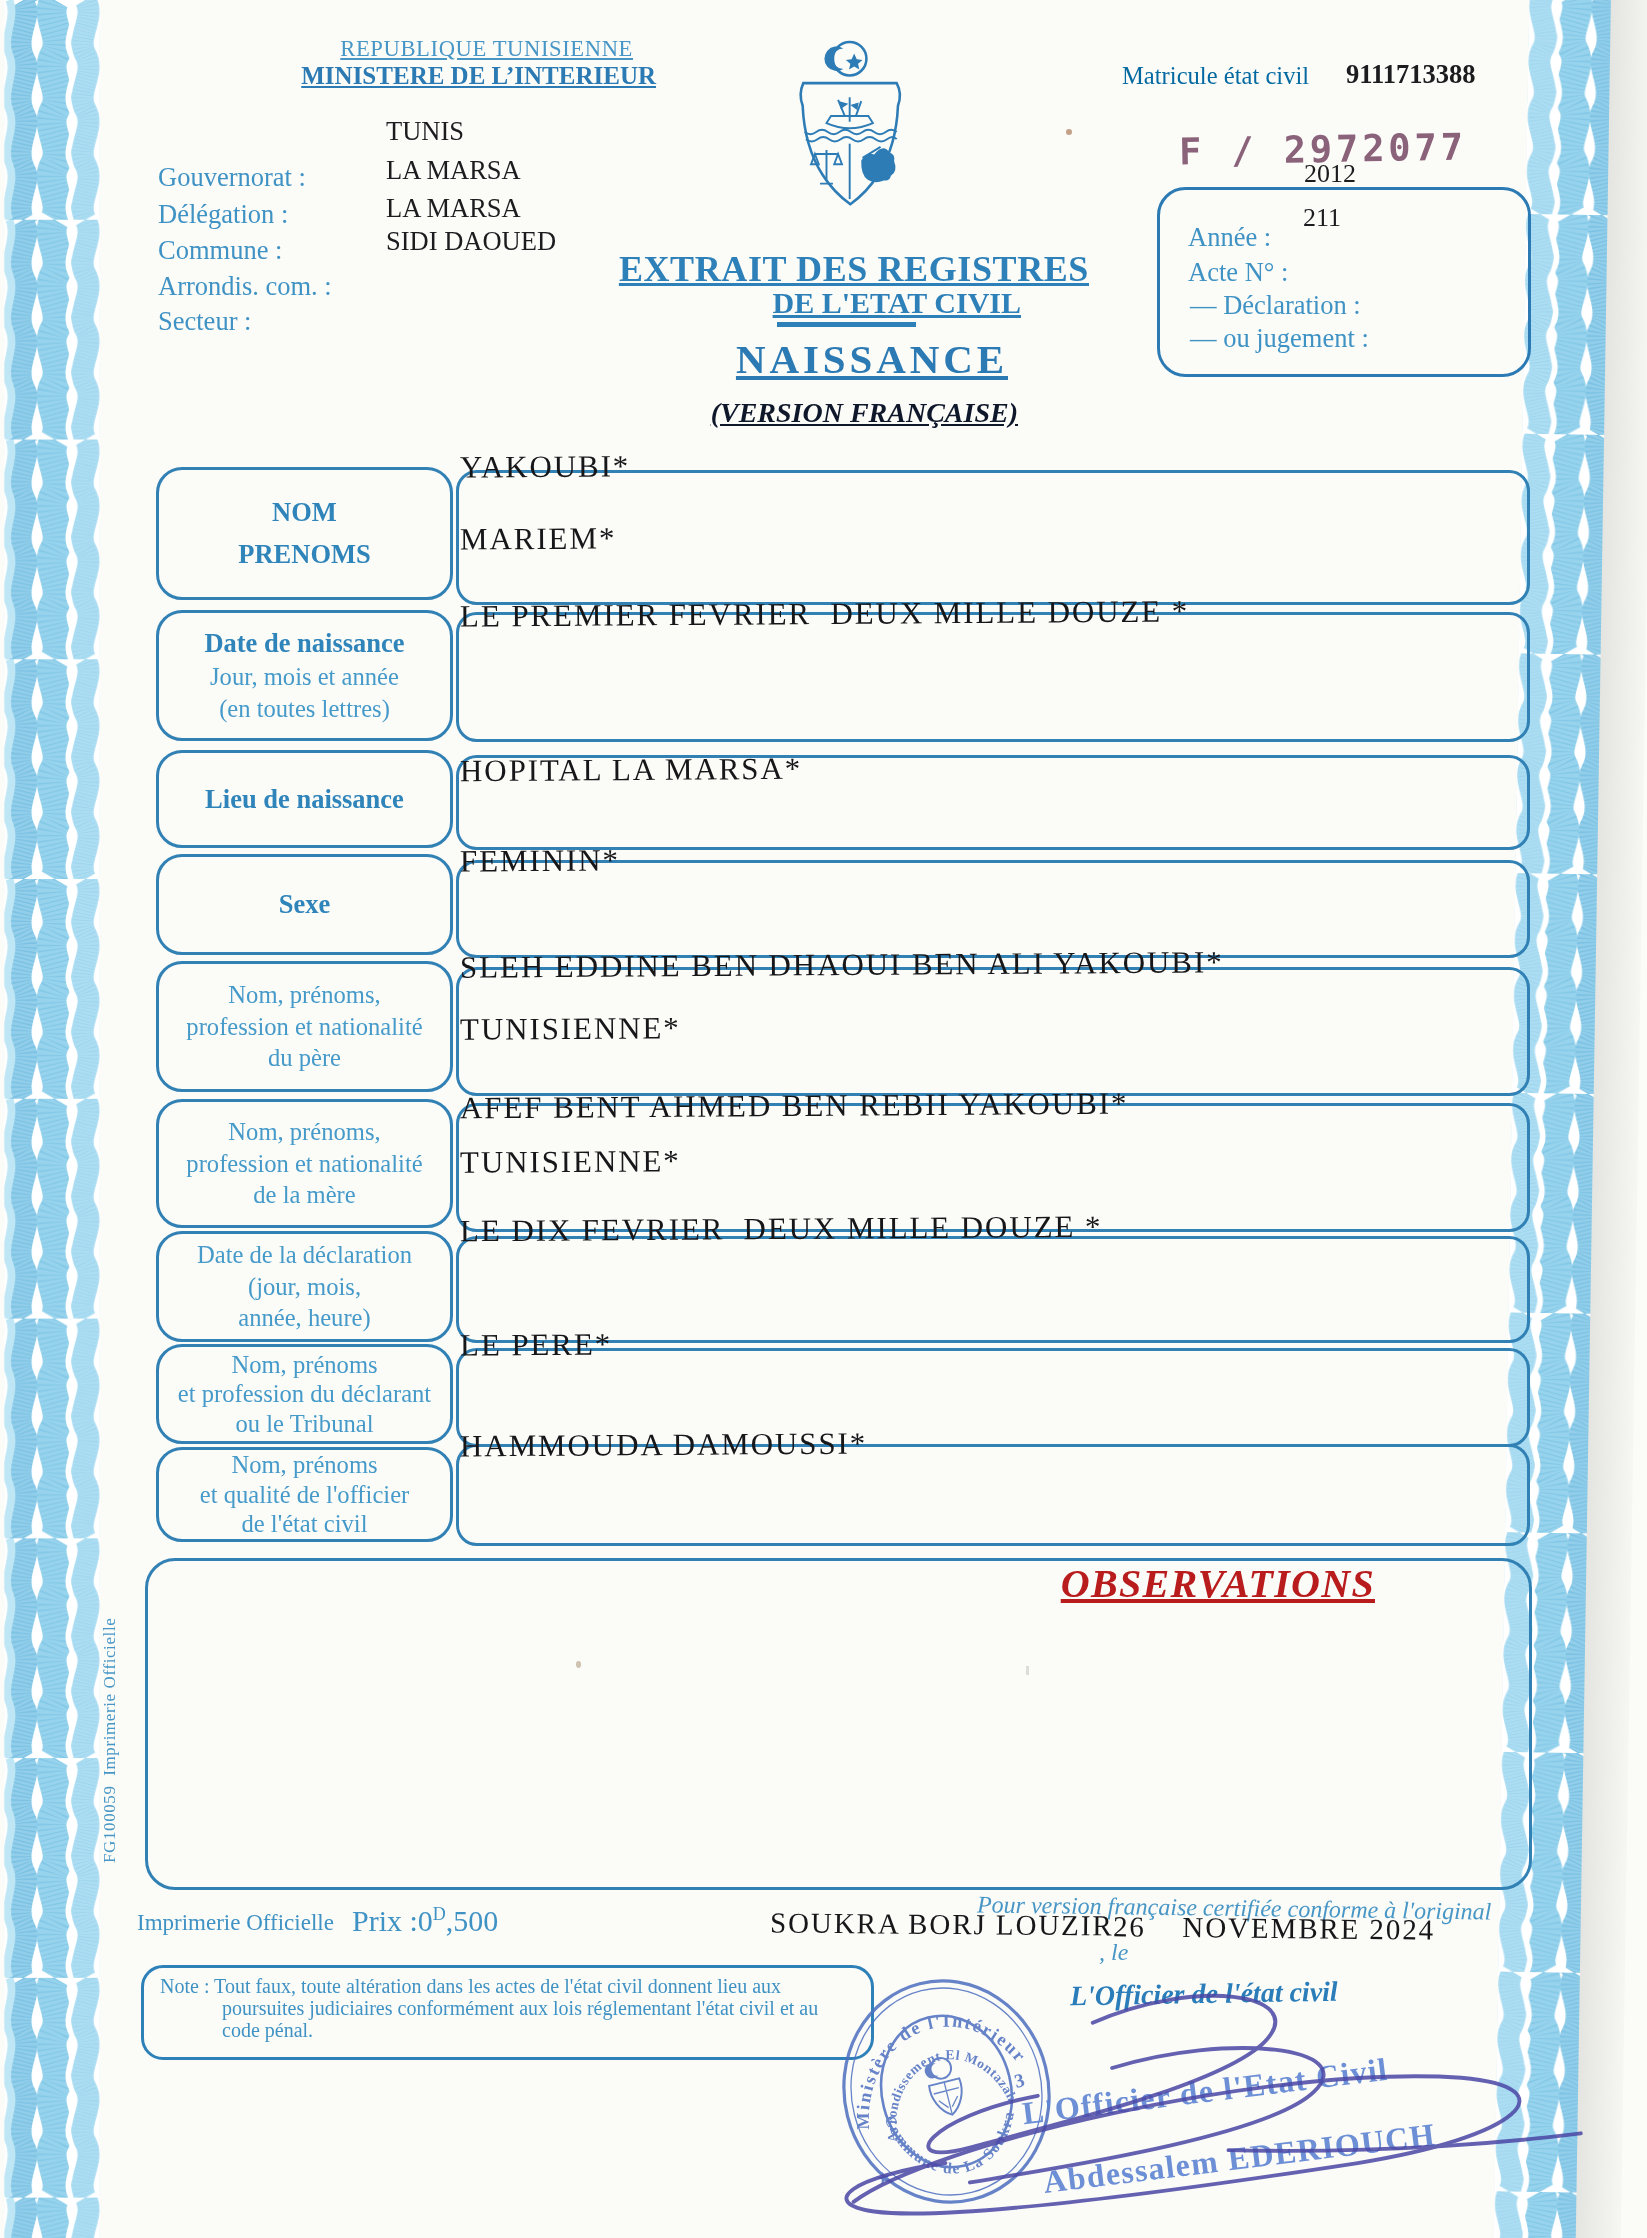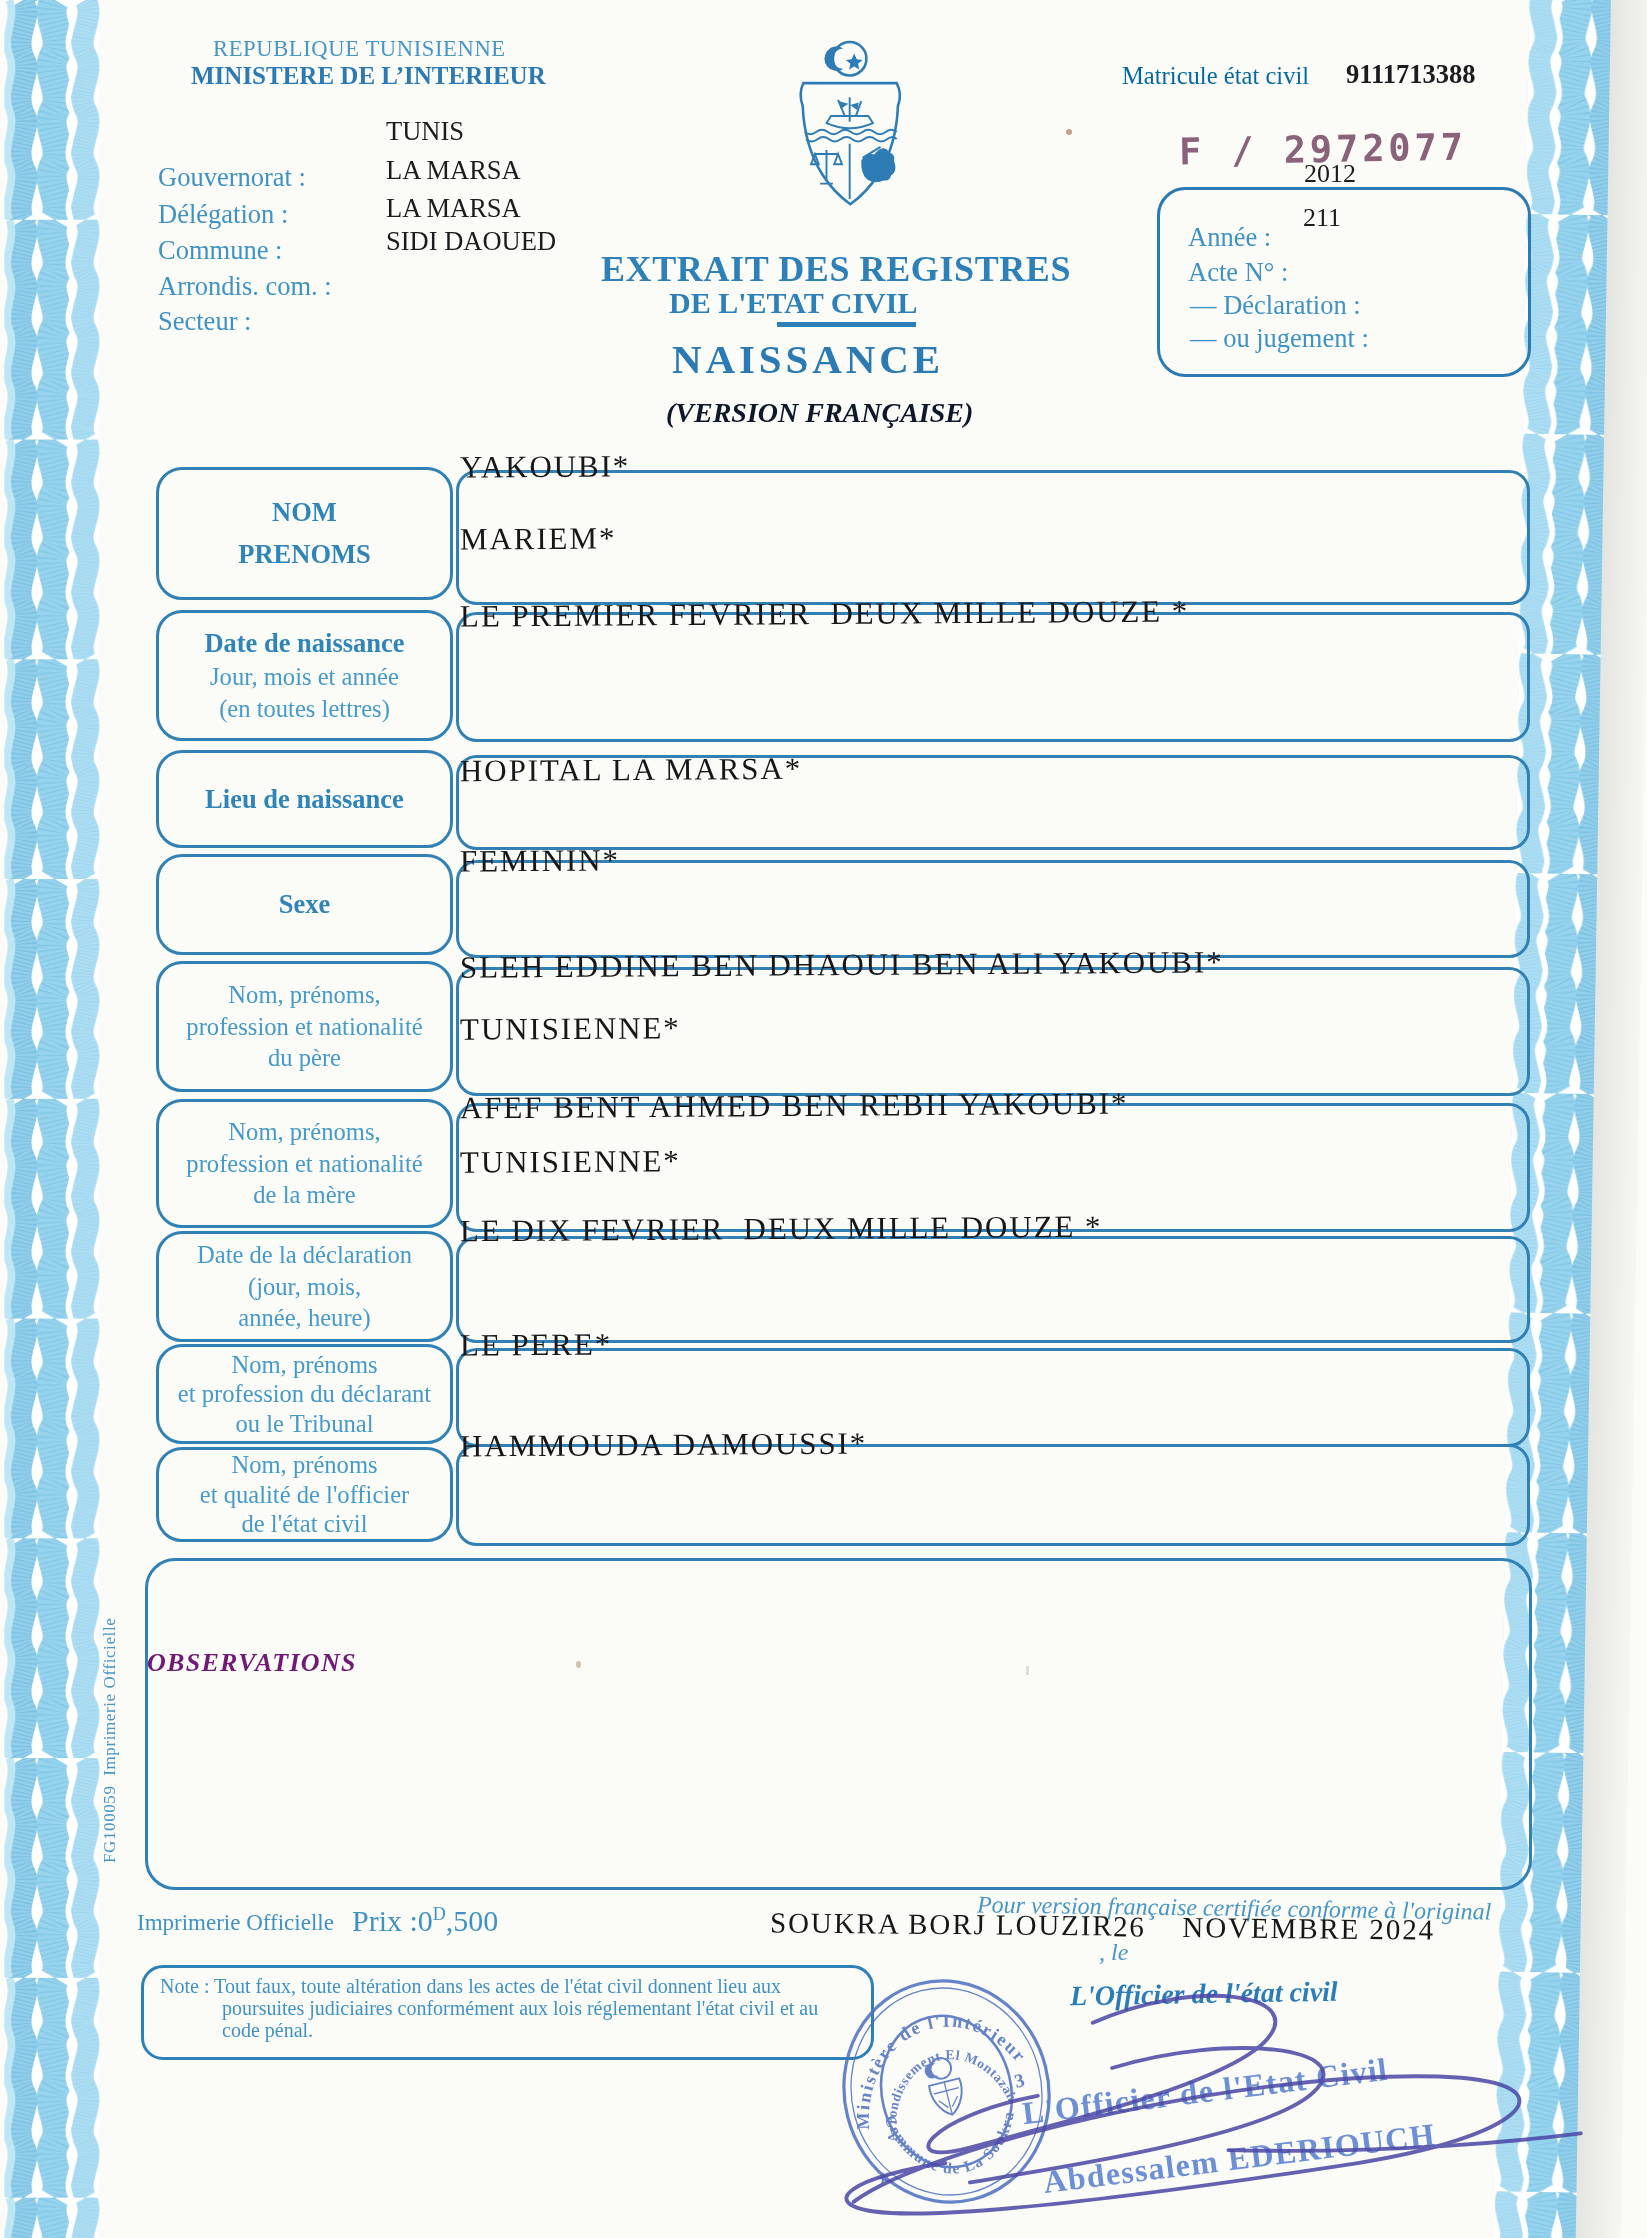"REPUBLIQUE TUNISIENNE" .ctr { text-align: left -> right; text-decoration: none -> underline }
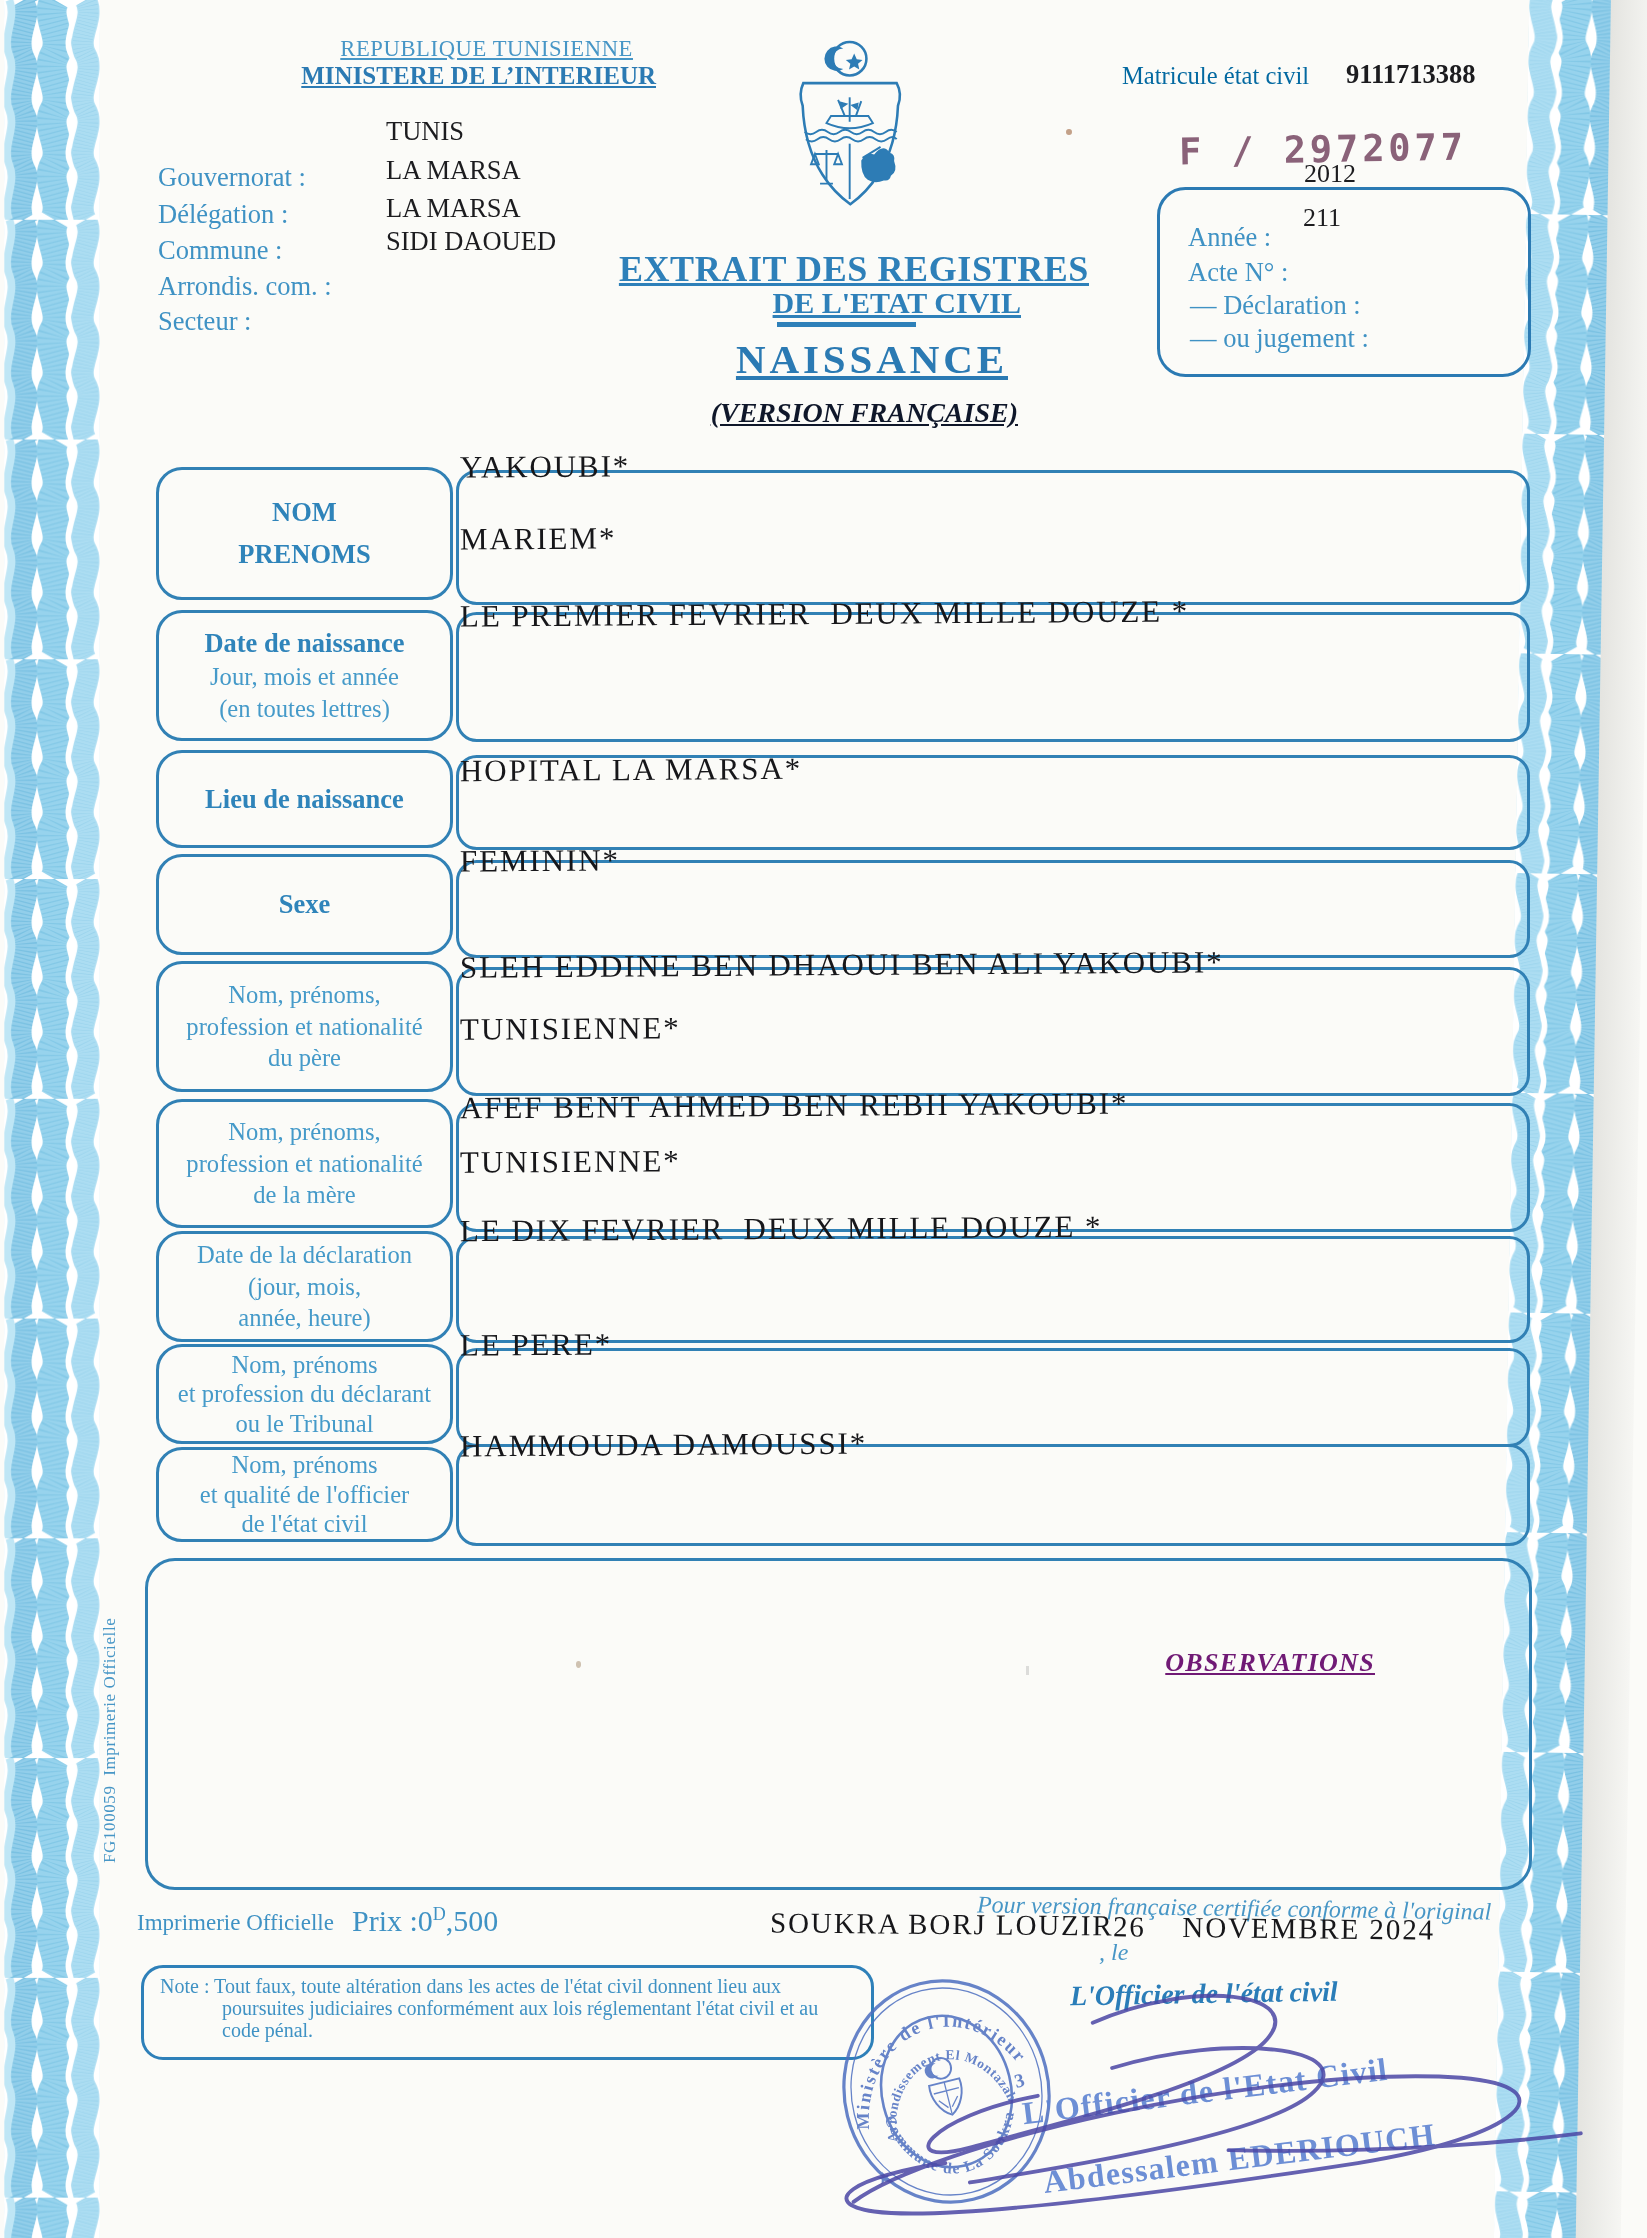"OBSERVATIONS" div.abs { color: #701a75 -> #b91c1c; font-size: 26px -> 40px; top: 1648px -> 1560px }
